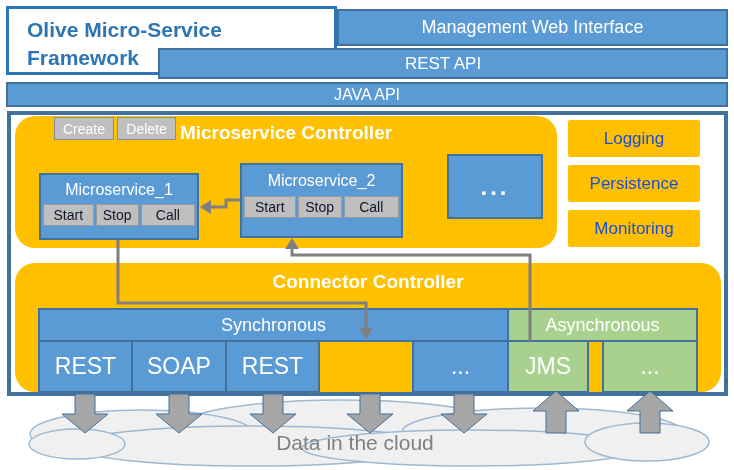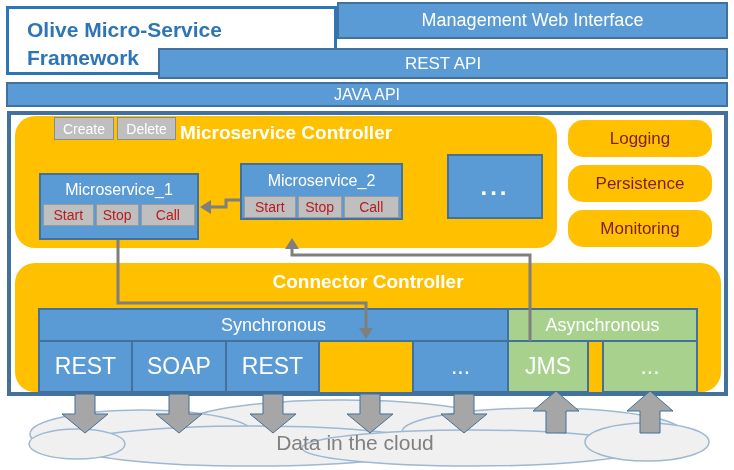"Management Web Interface" .bar-management { top: 2px -> 9px }
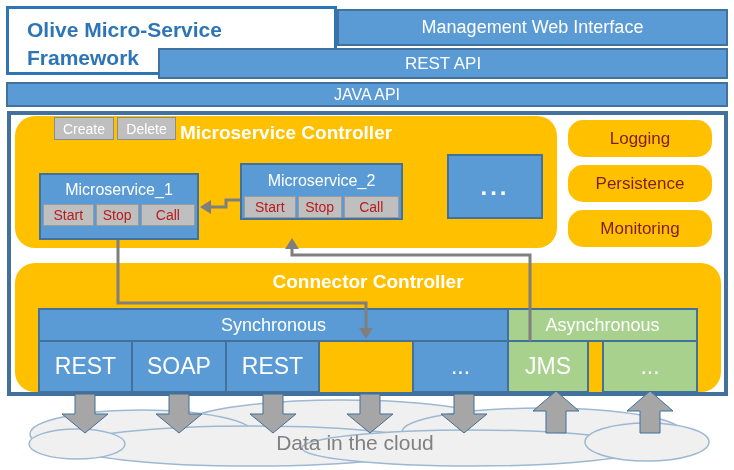"Logging" .side-module { border-radius: 15px -> 2px; color: #7f1d1d -> #1d4ed8; width: 144px -> 132px }
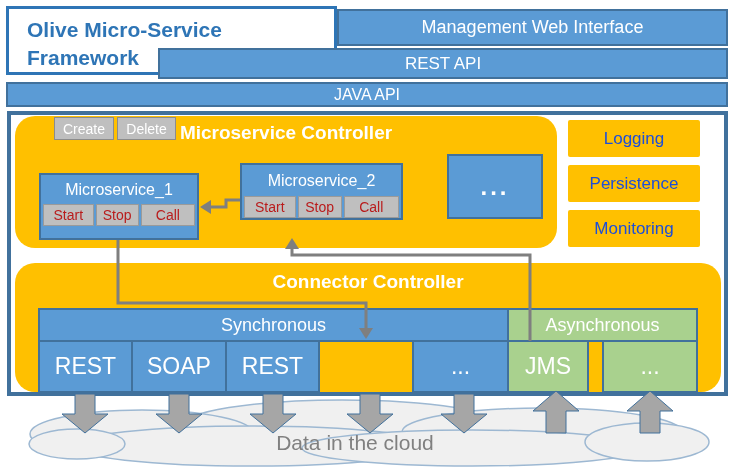"Microservice_2" .svc-2 { height: 57px -> 75px }
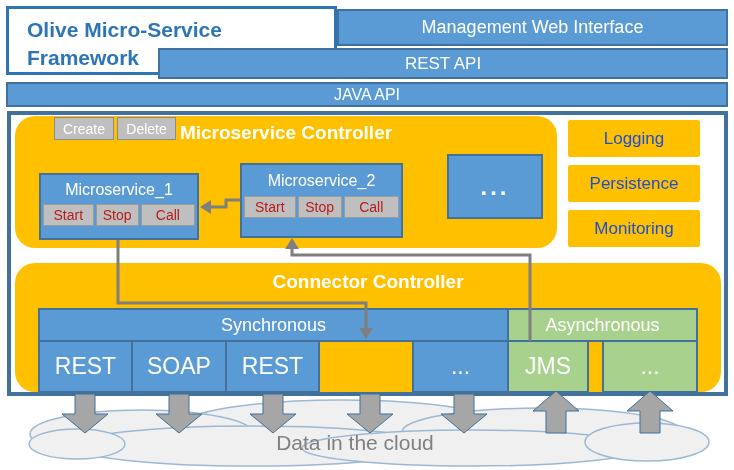"Start" .svc-btn { color: #b91c1c -> #0f172a }
